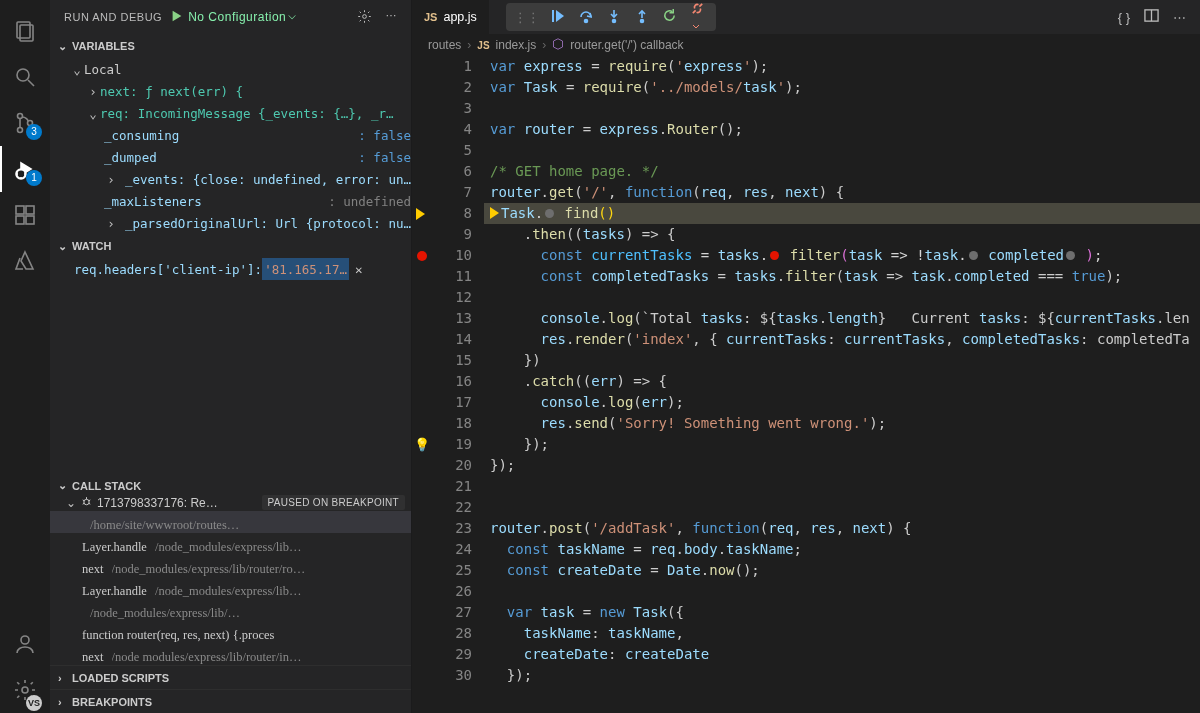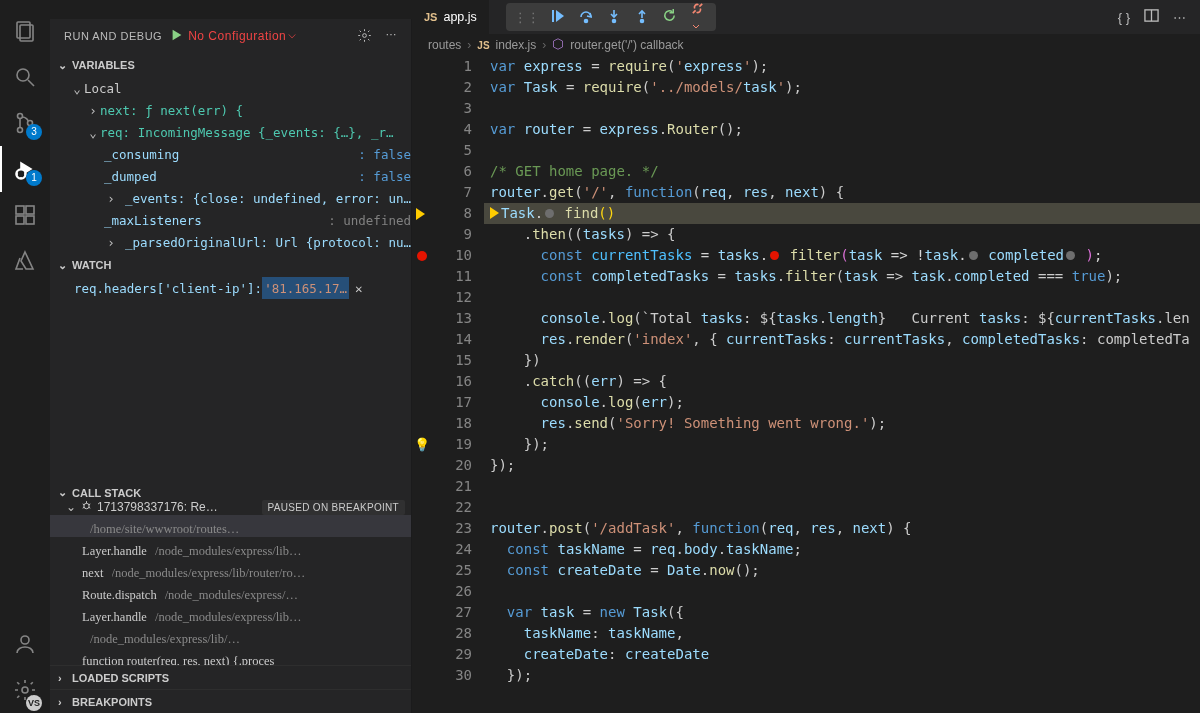"RUN AND DEBUG" .sidebar { margin-top: 19px -> none }
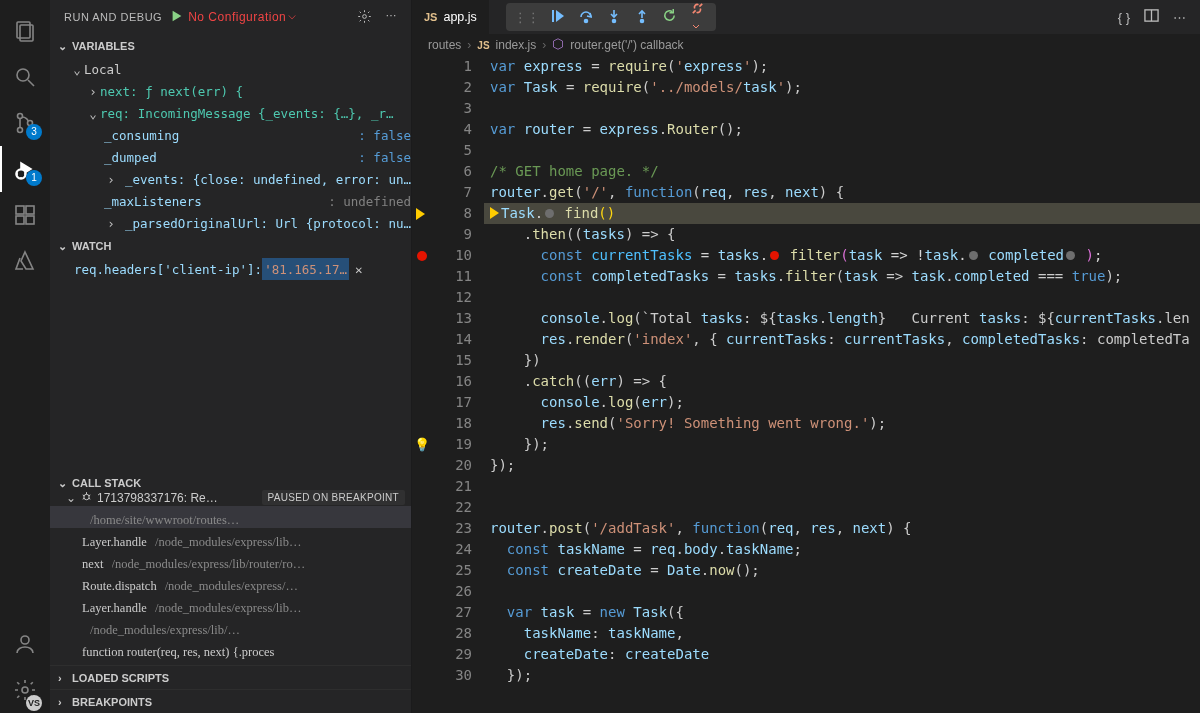"No Configuration" .config-select { color: #ef4444 -> #86efac }
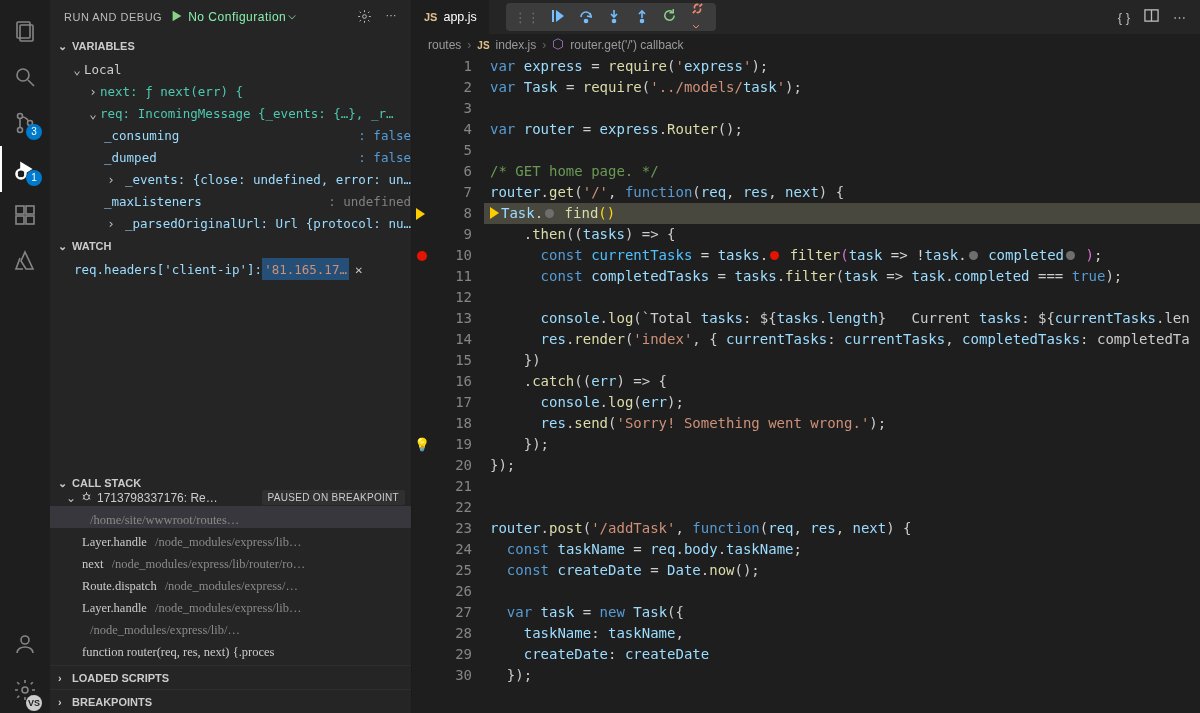"Route.dispatch" div.frame { html: <div> <span>Route.dispatch</span> <span>/node_modules/express/…</span> </div> -> none }
